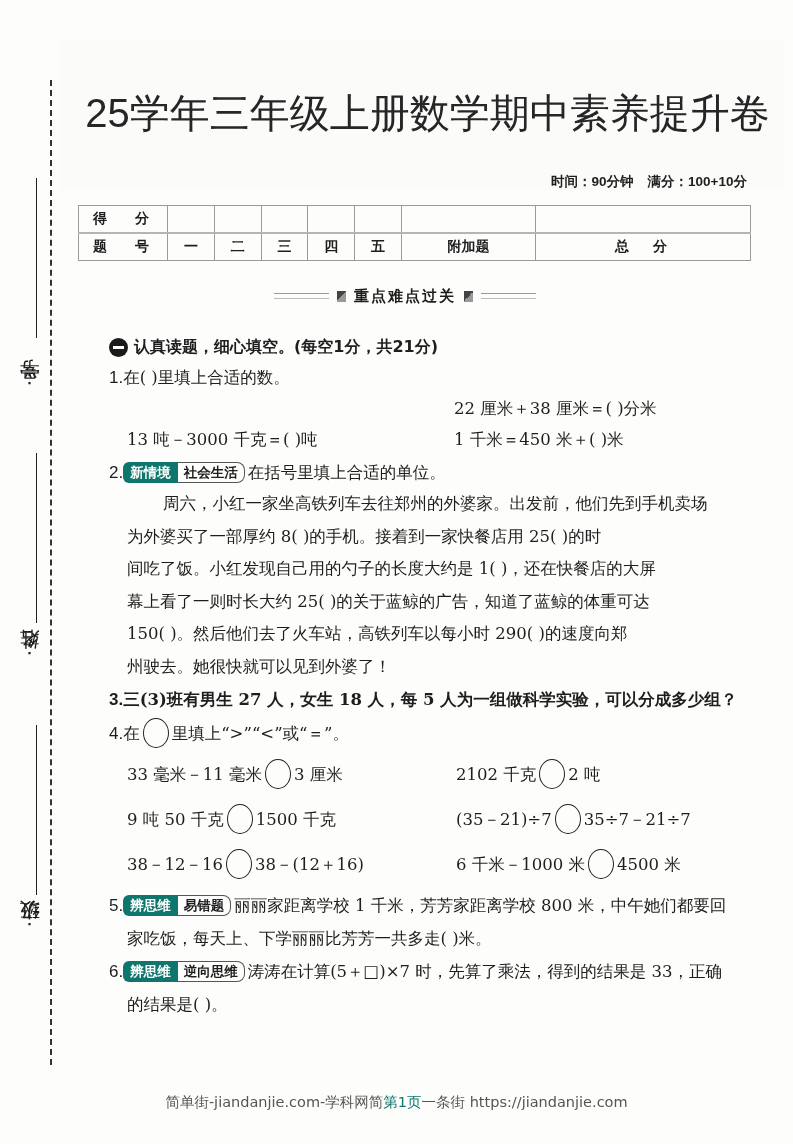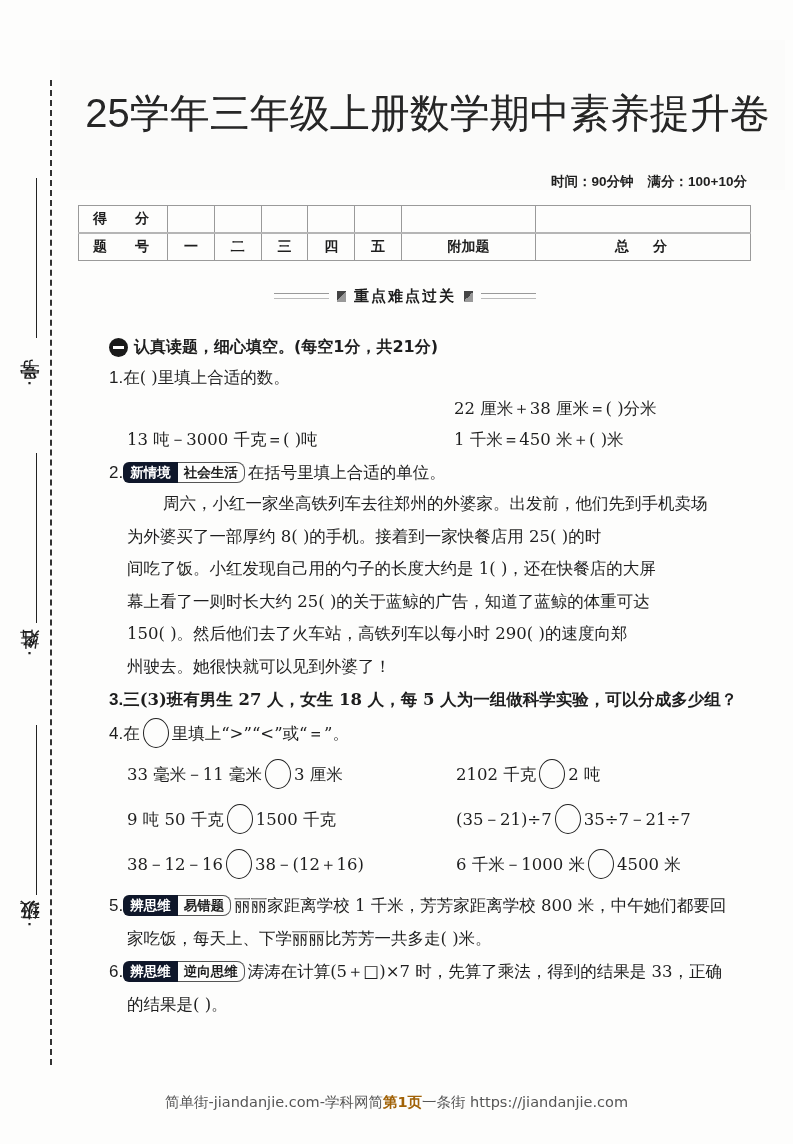"新情境" .tag-dark { background: #0f172a -> #0f766e }
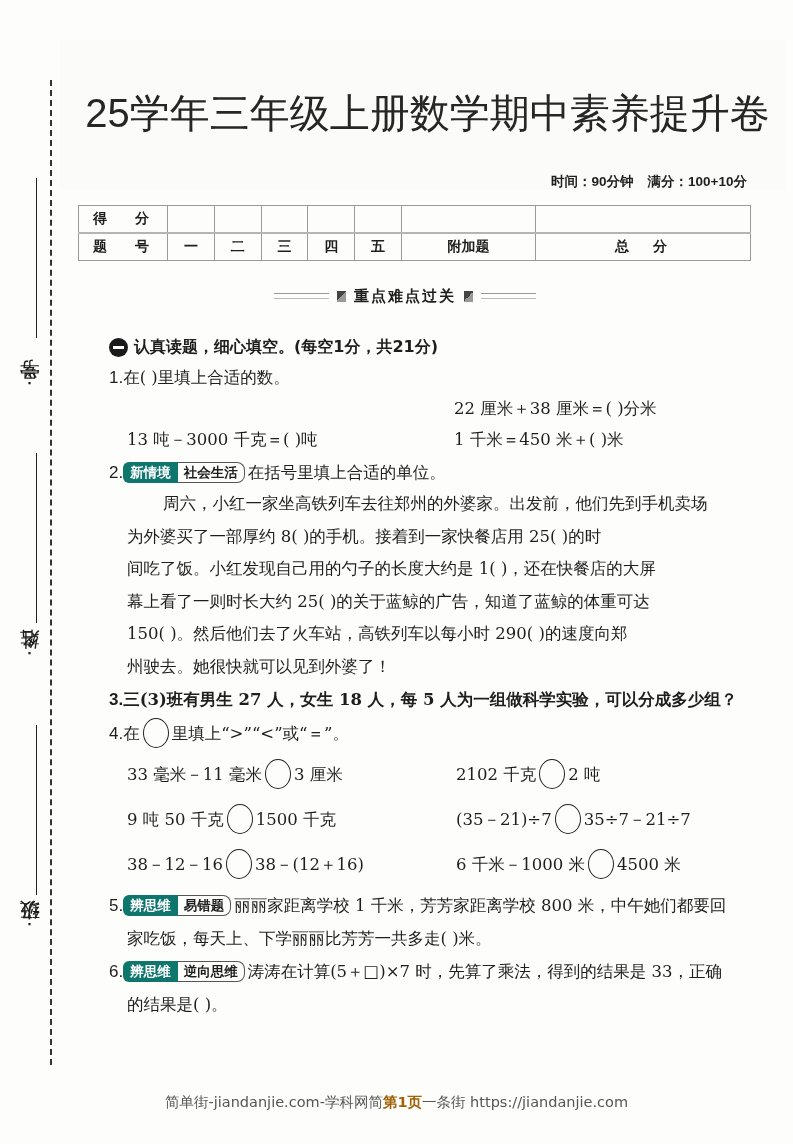"第1页" .footer .page { color: #a16207 -> #0f766e; font-weight: bold -> normal }
